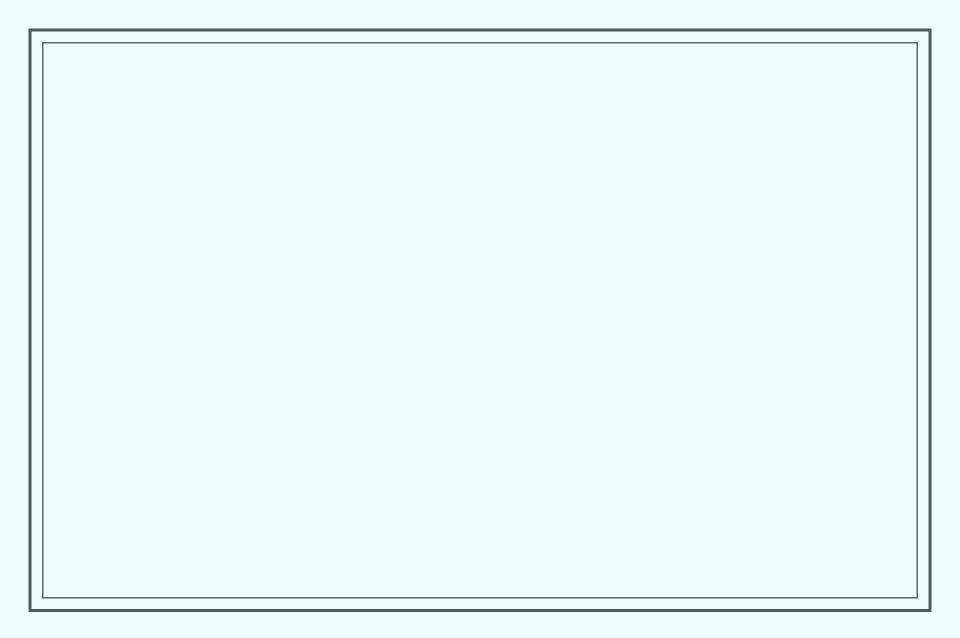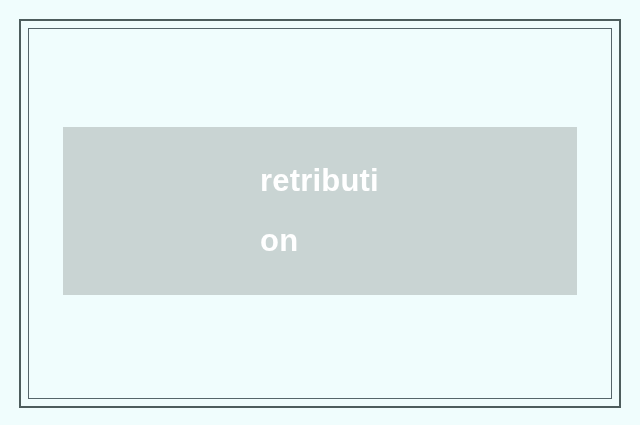"retribution" div { html: <div> <span>retribution</span> </div> -> none }
